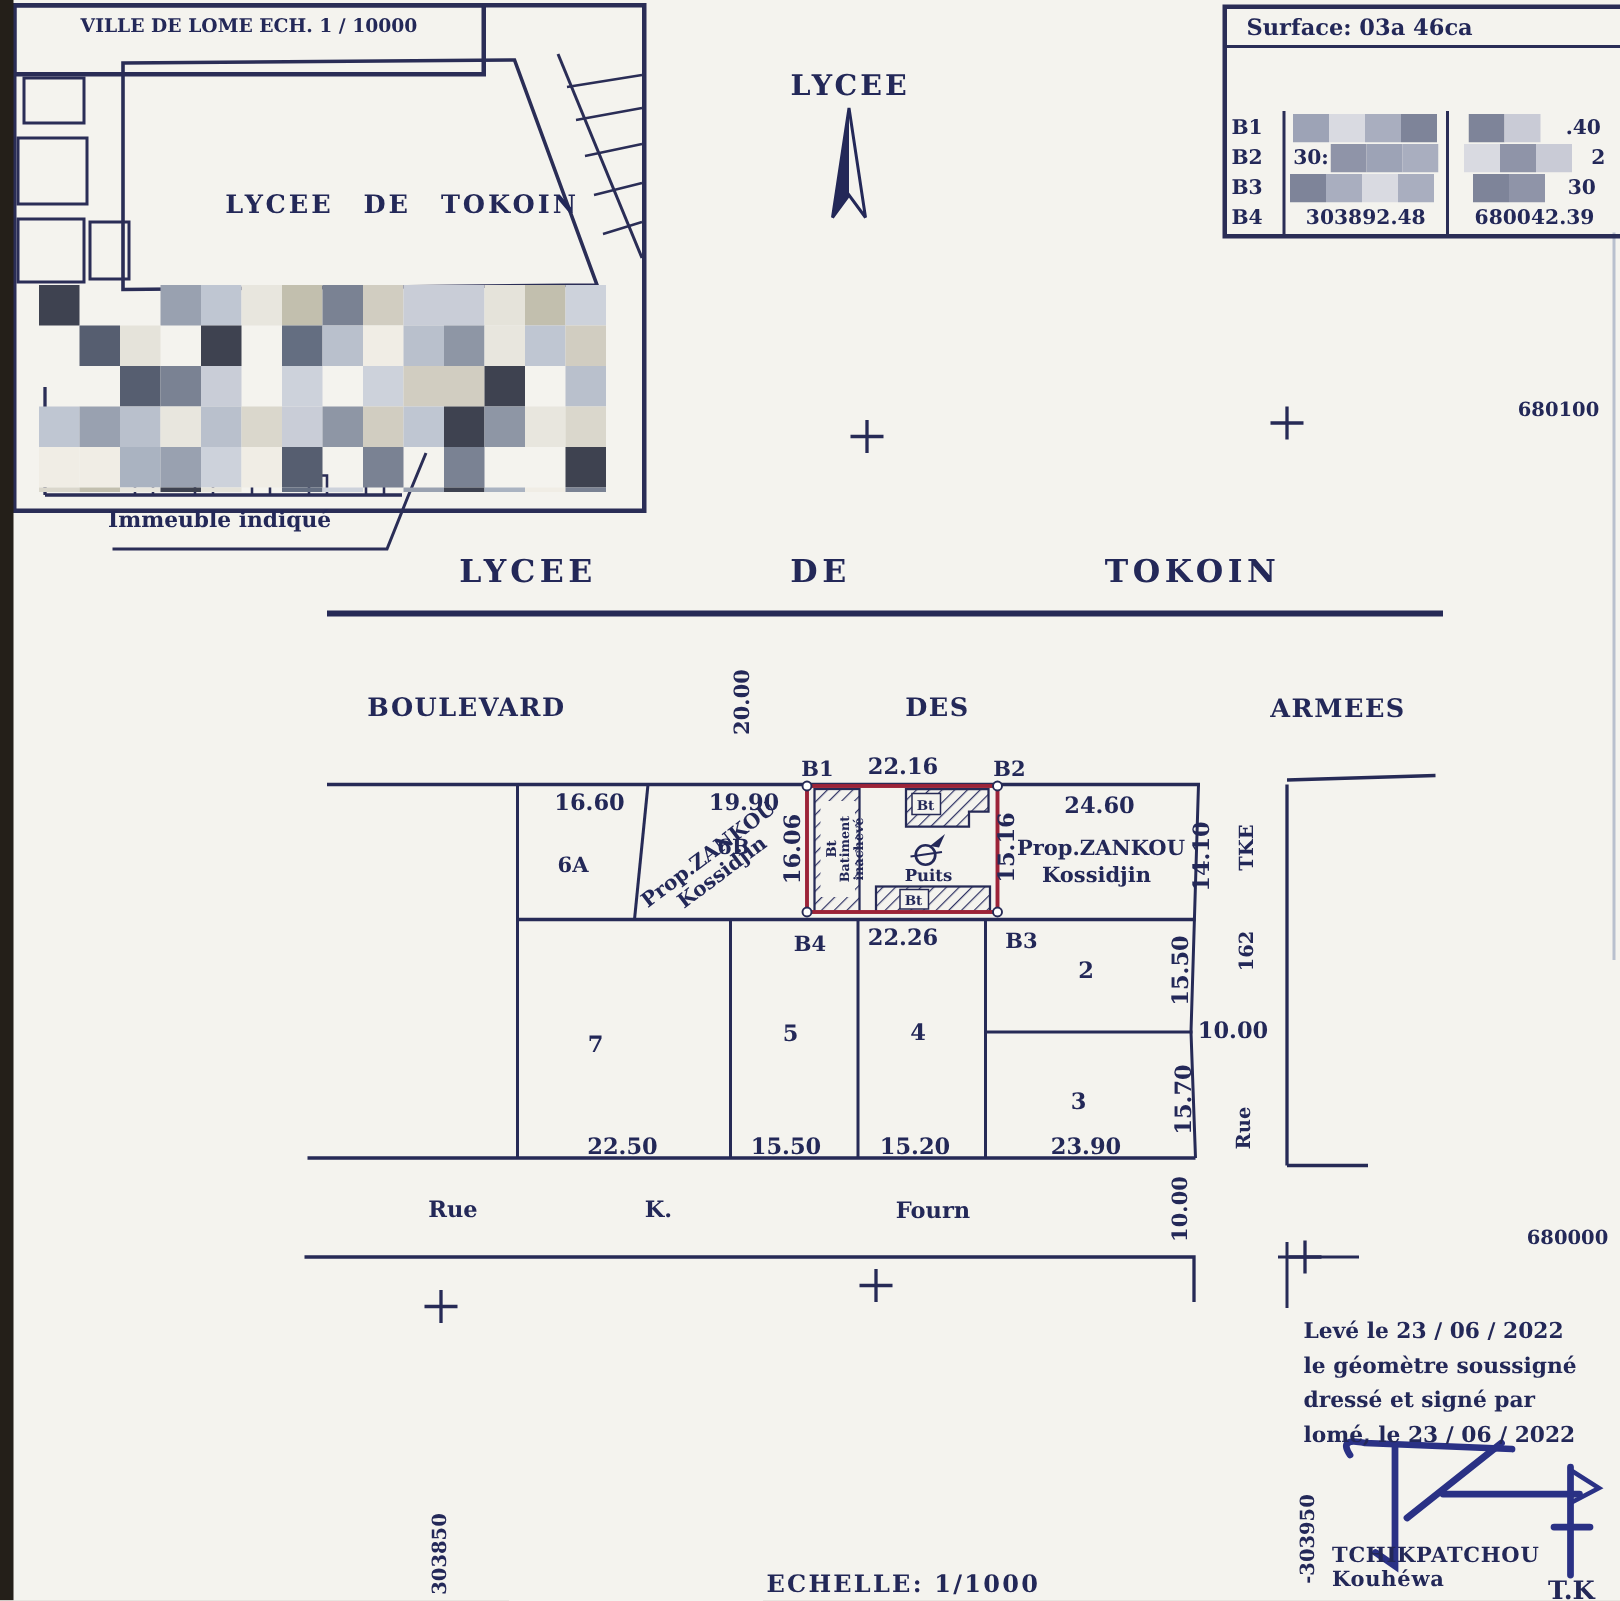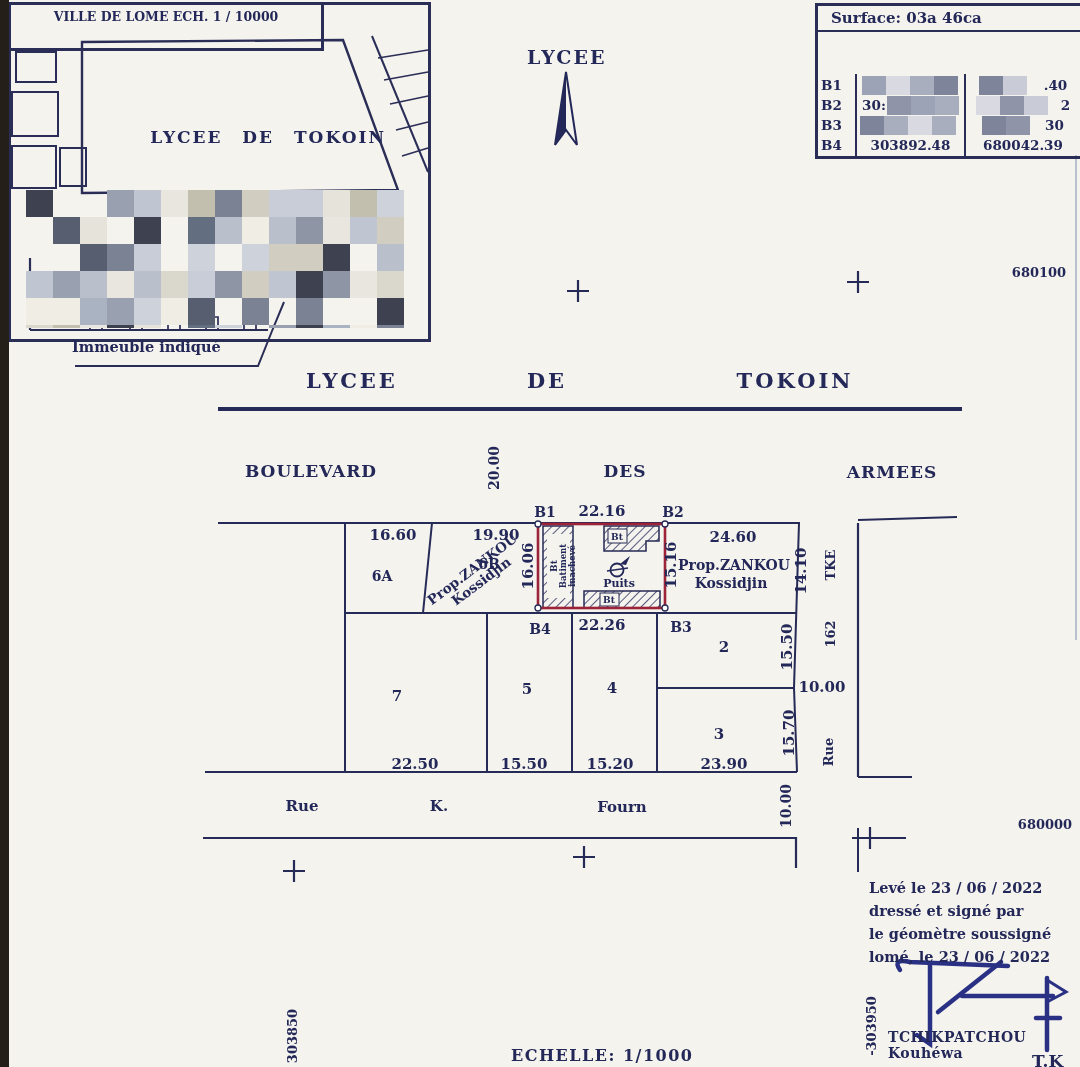"dressé et signé par" div { order: before "le géomètre soussigné" -> after "le géomètre soussigné" }
